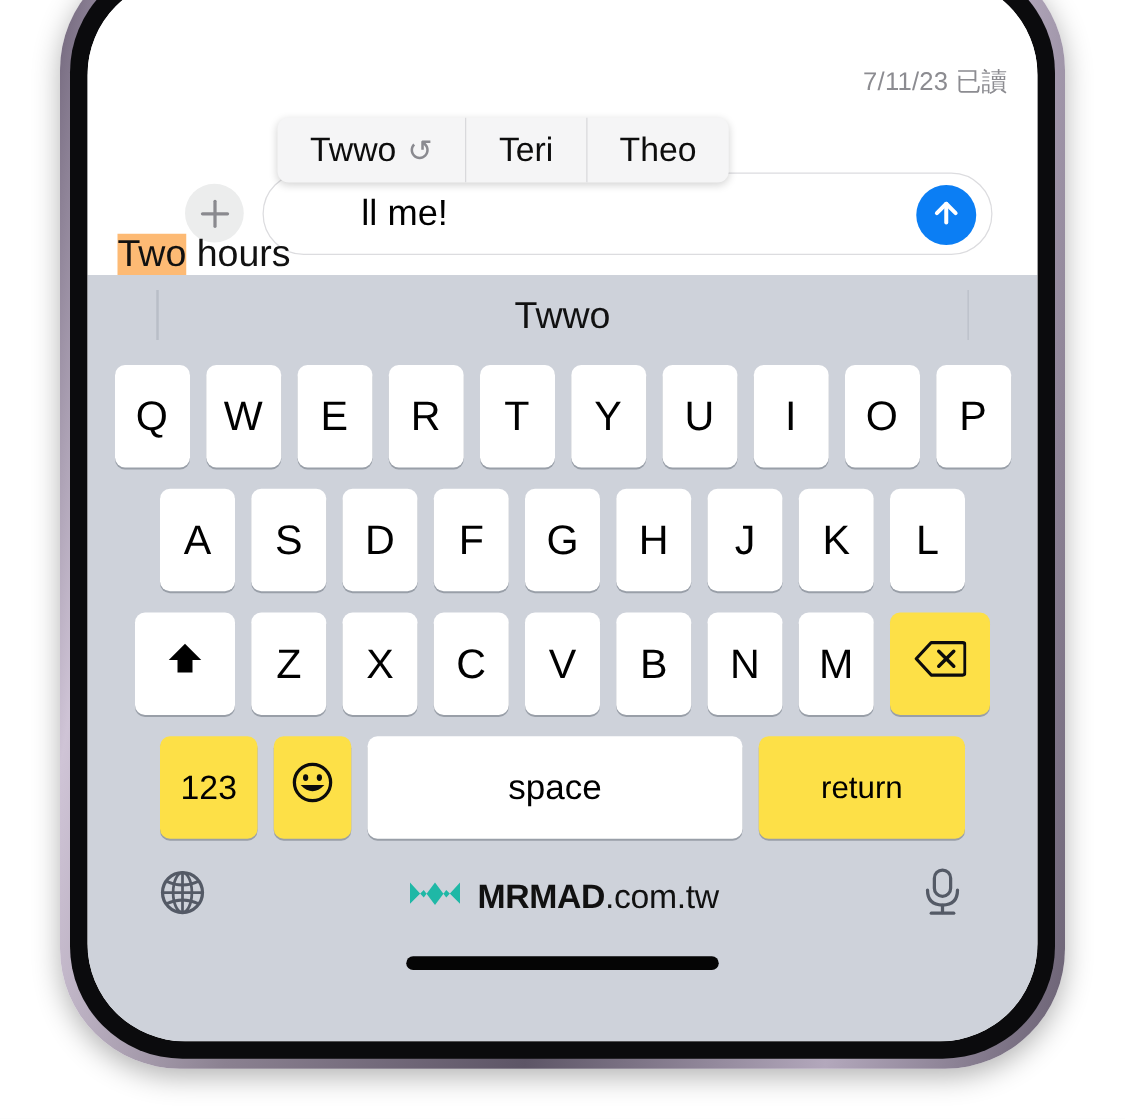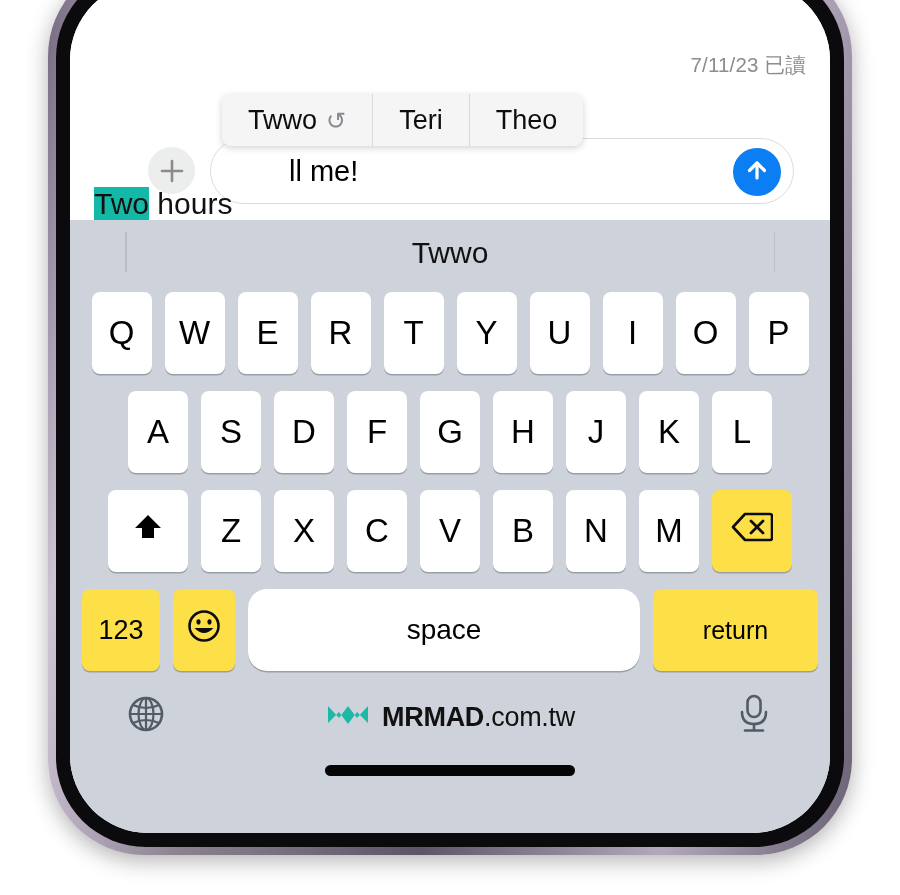"Two" #composed-text .hl { background: #14b8a6 -> #fdba74 }
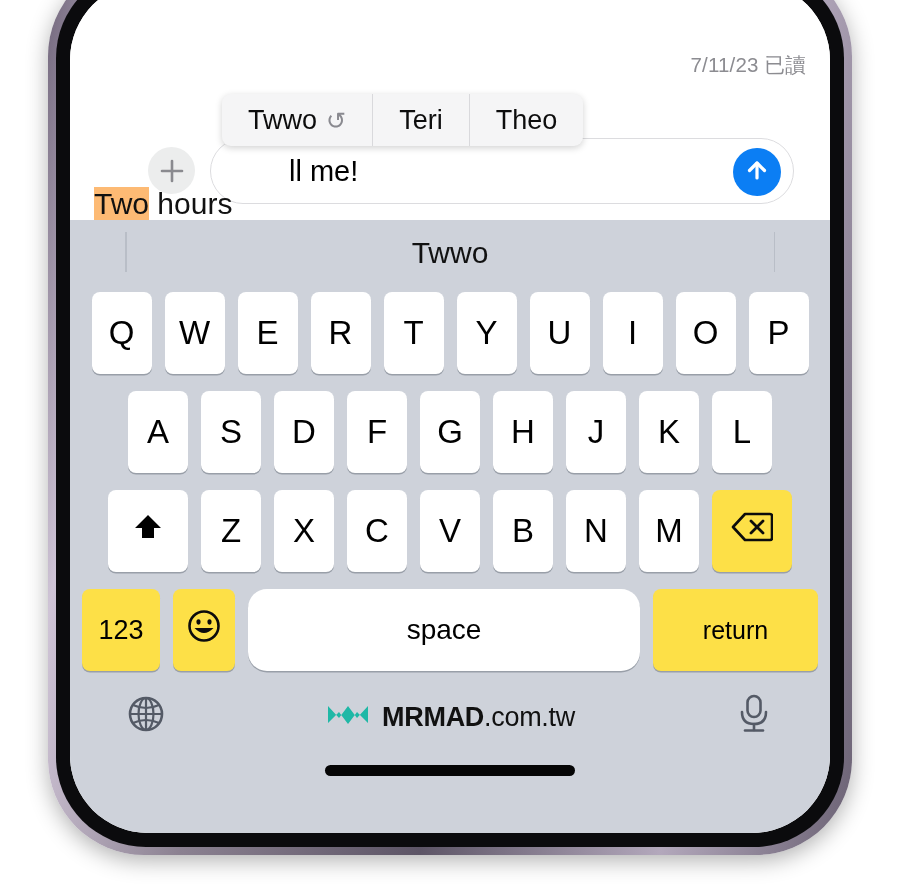"space" .key.space-key { border-radius: 19px -> none; width: 392px -> 300px }
